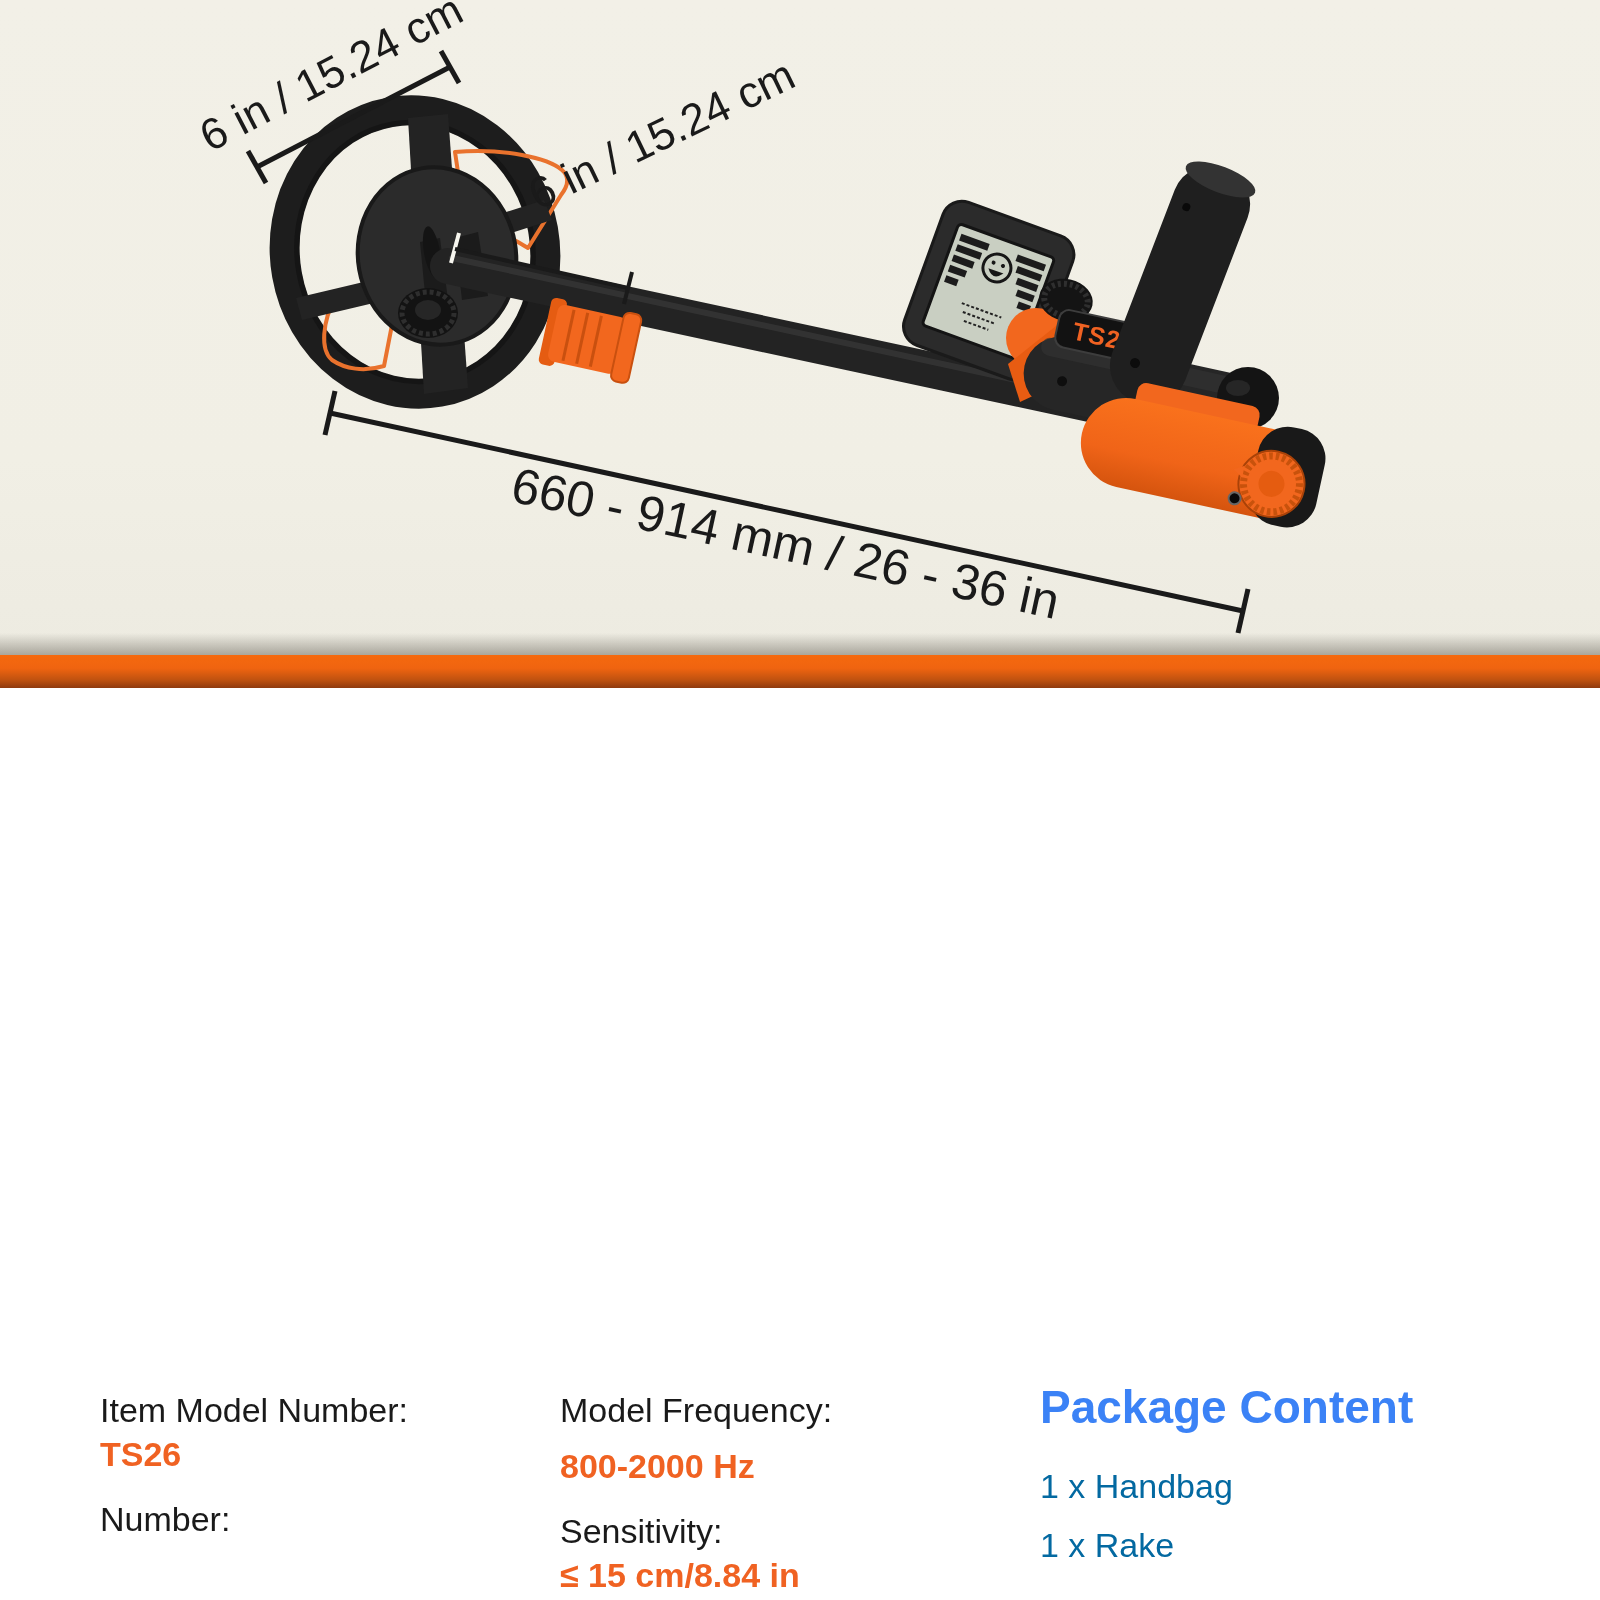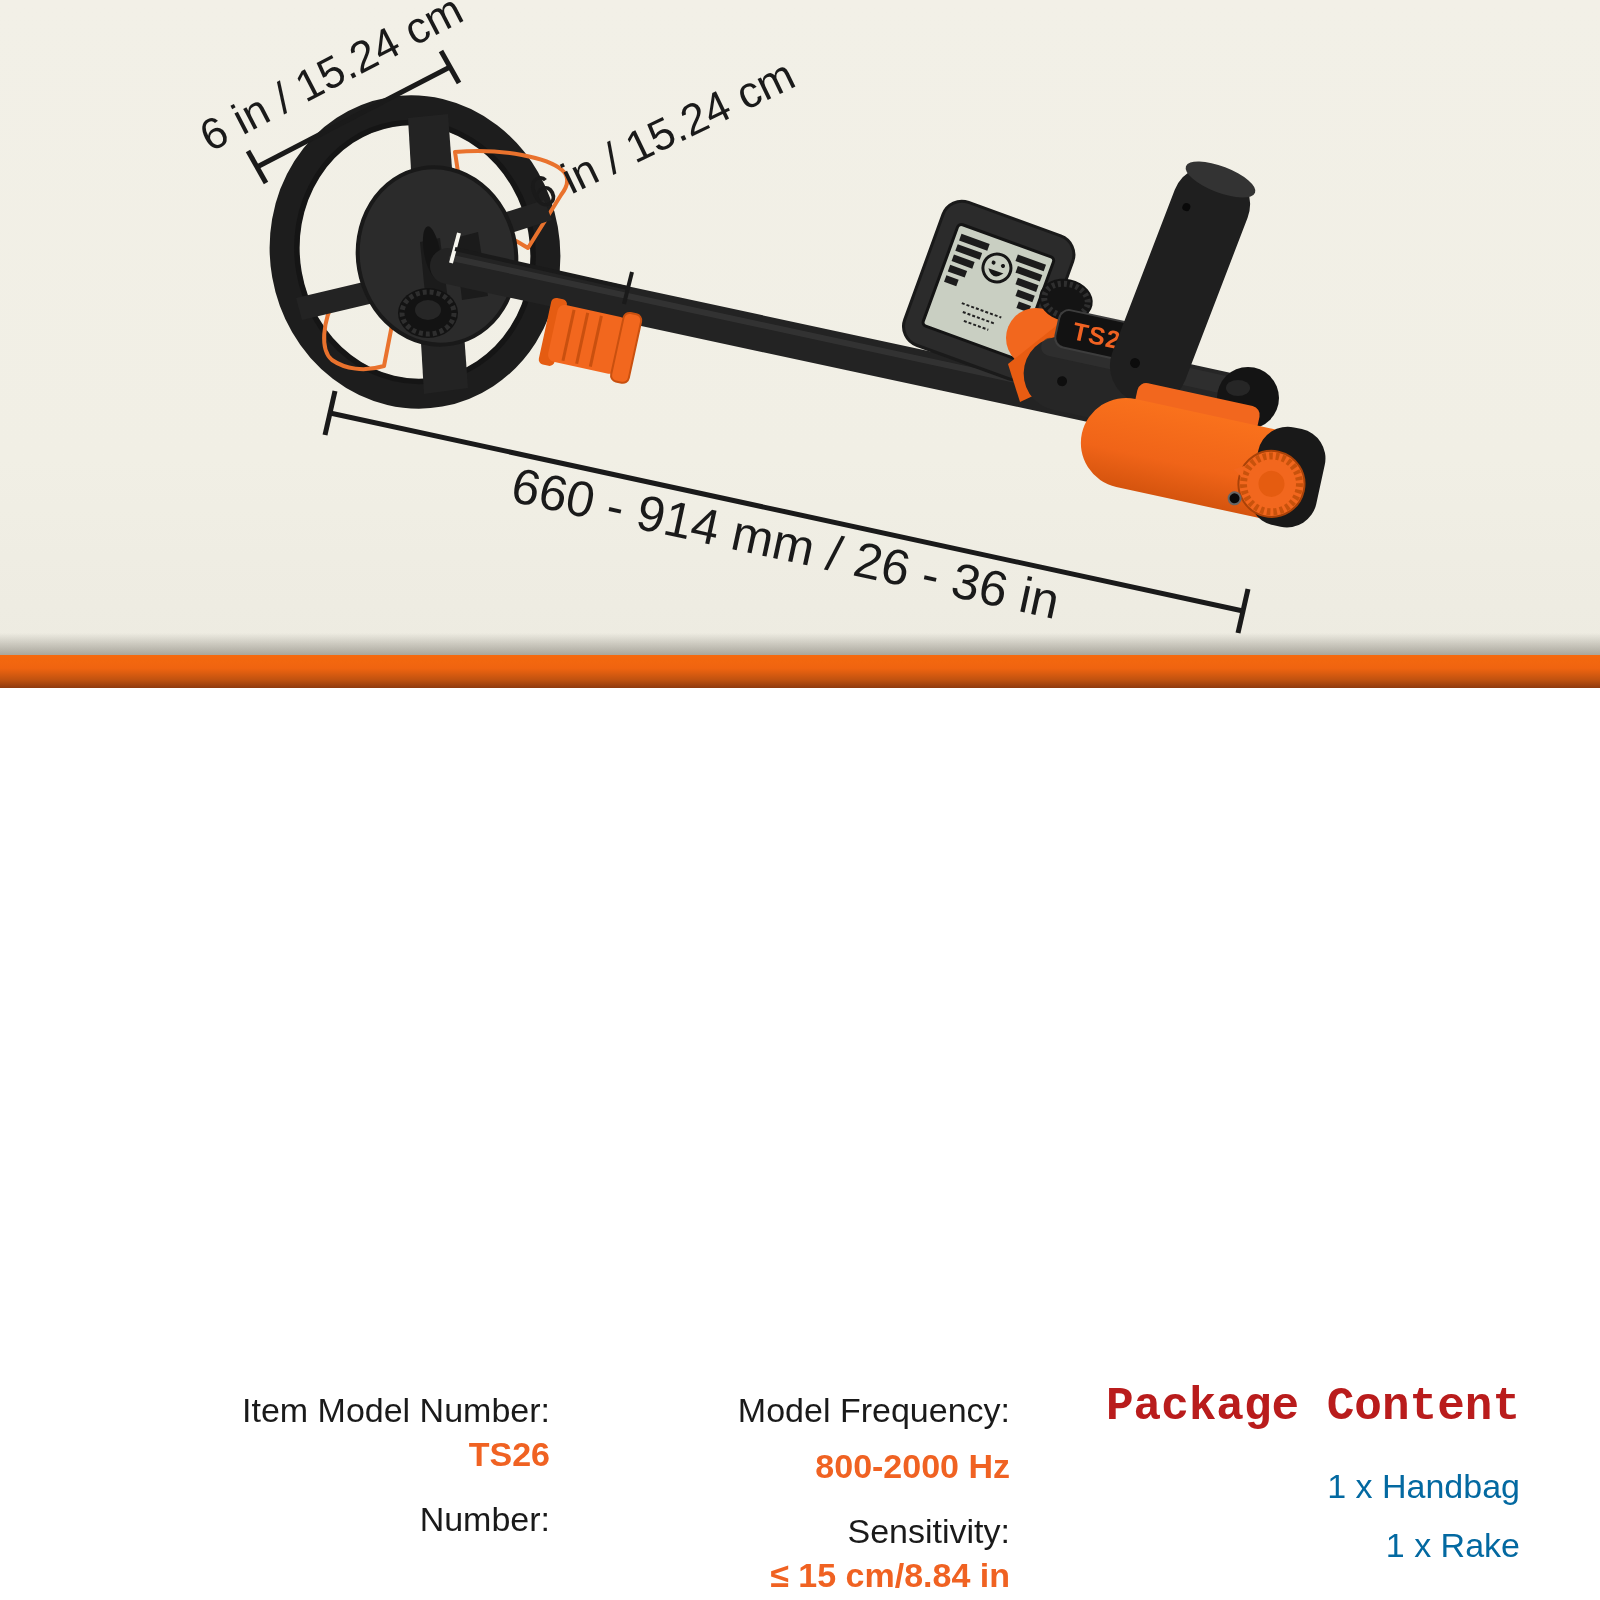"Item Model Number:" .spec-section { text-align: right -> none }
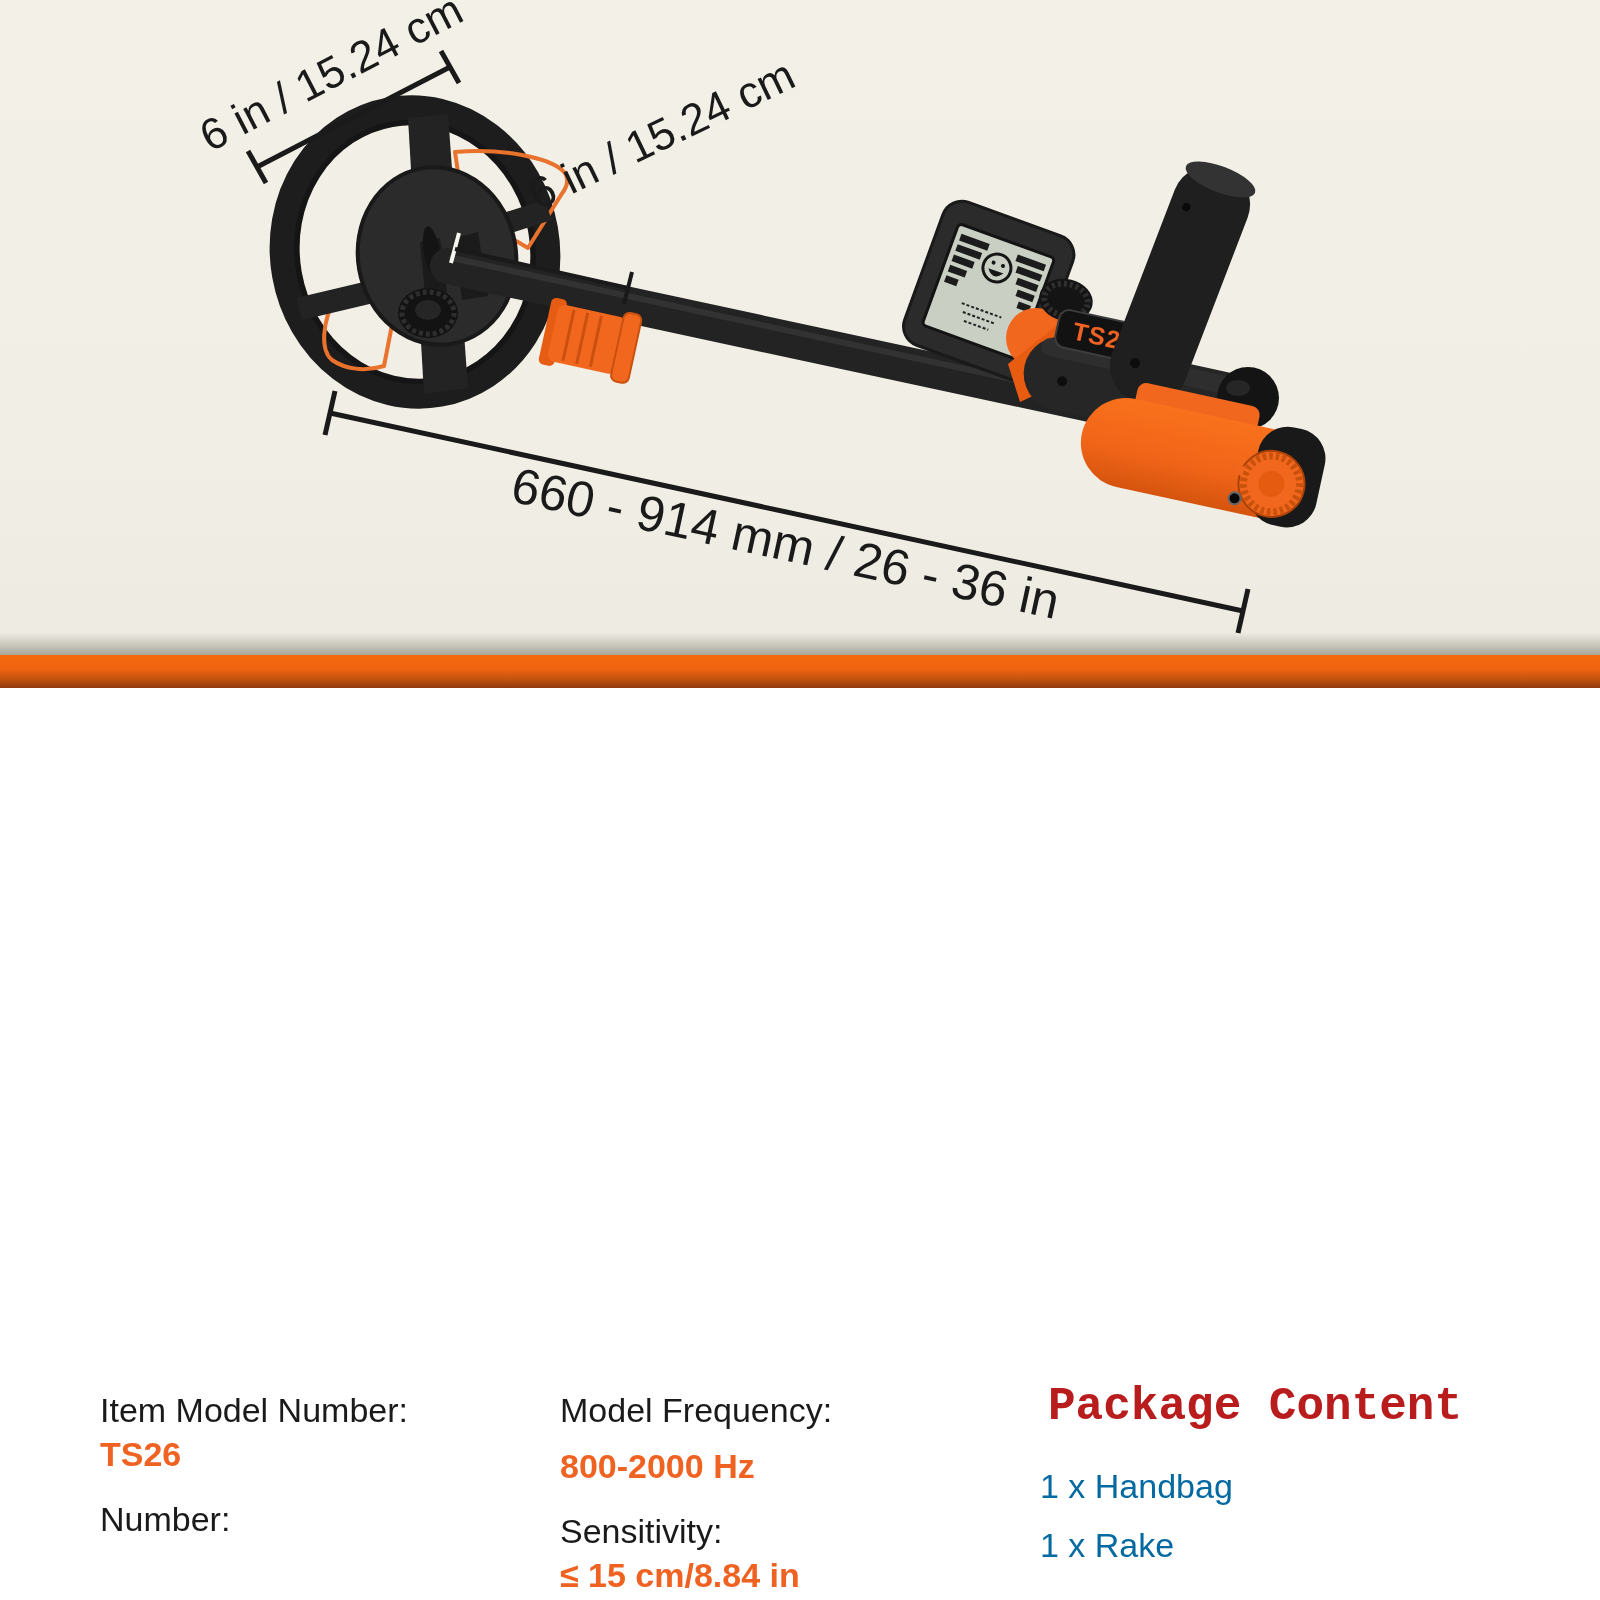"Package Content" .package-title { color: #b91c1c -> #3b82f6; font-family: Liberation Mono, monospace -> none; margin: 0 0 30px 8px -> 0 0 30px 0 }
